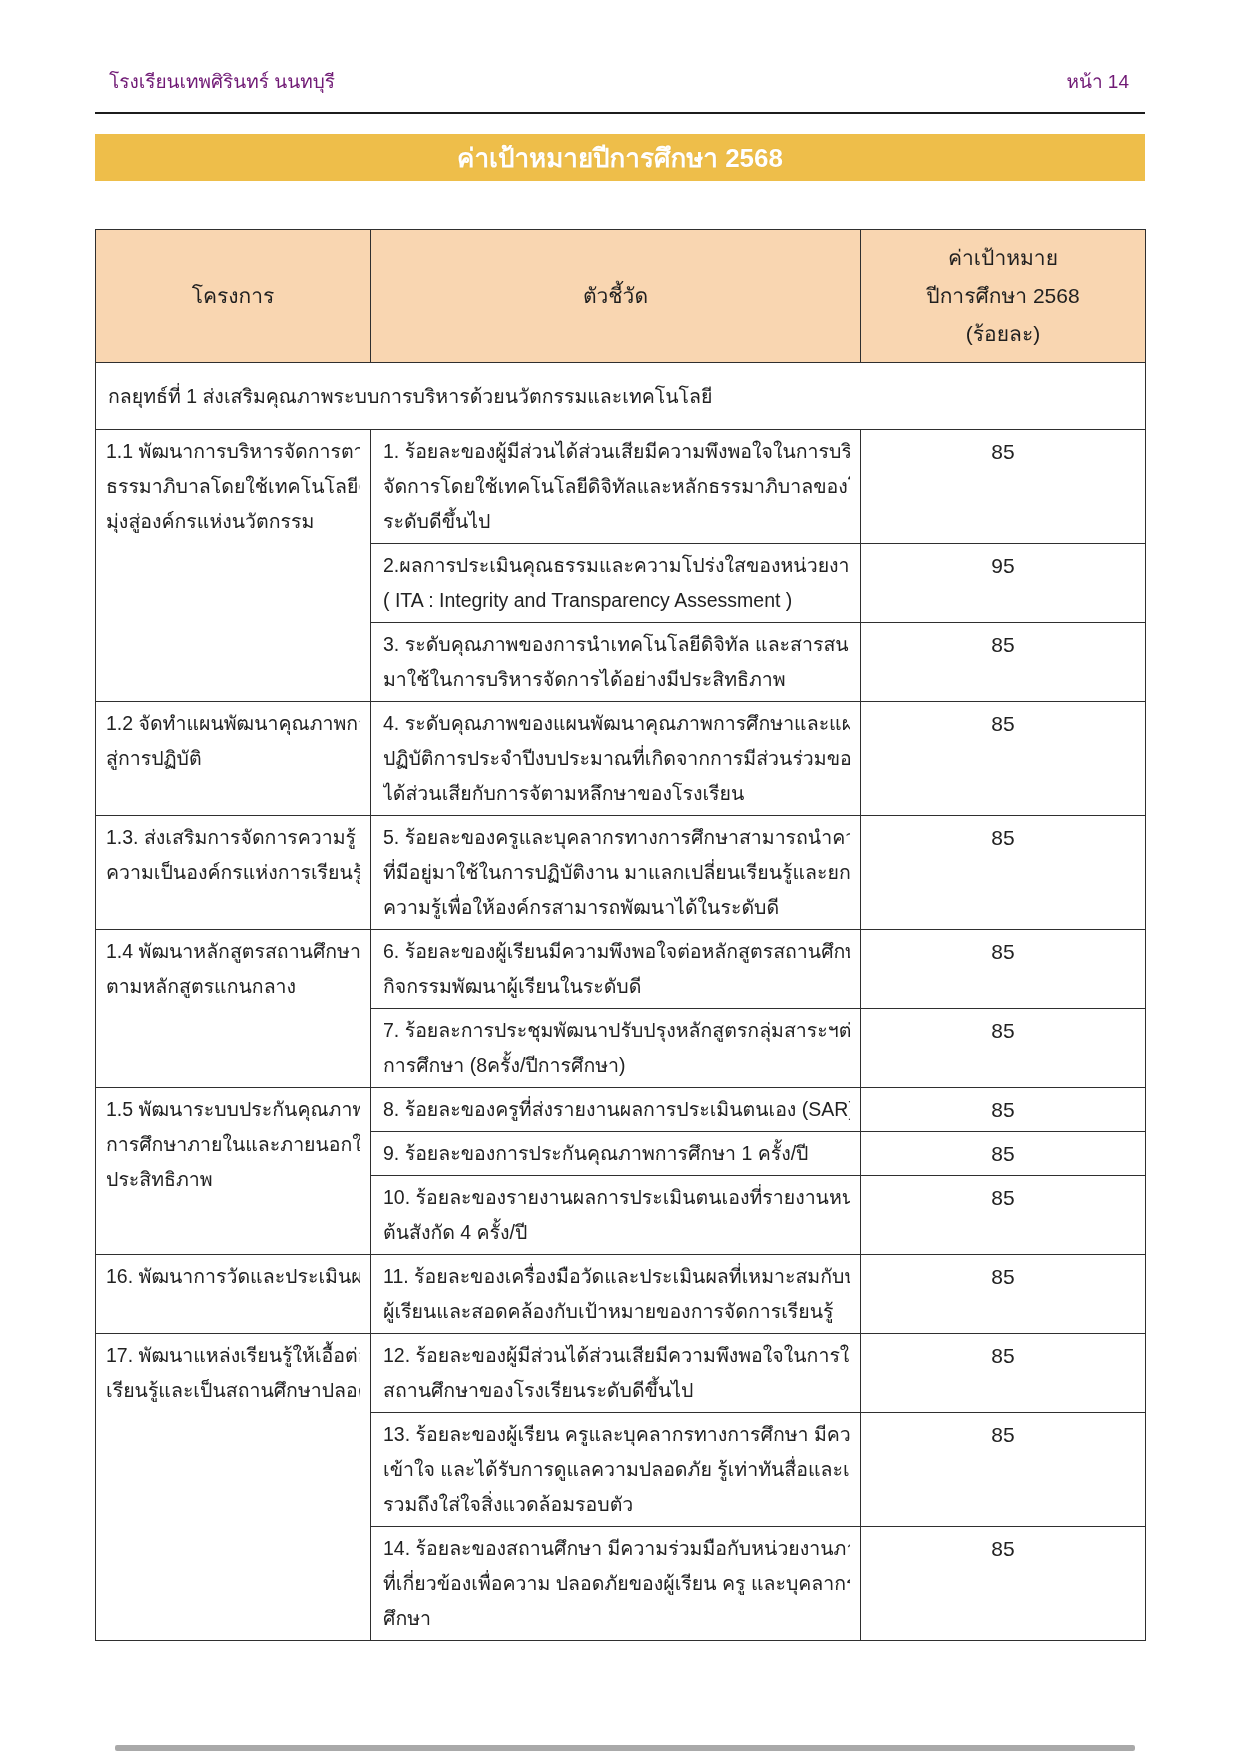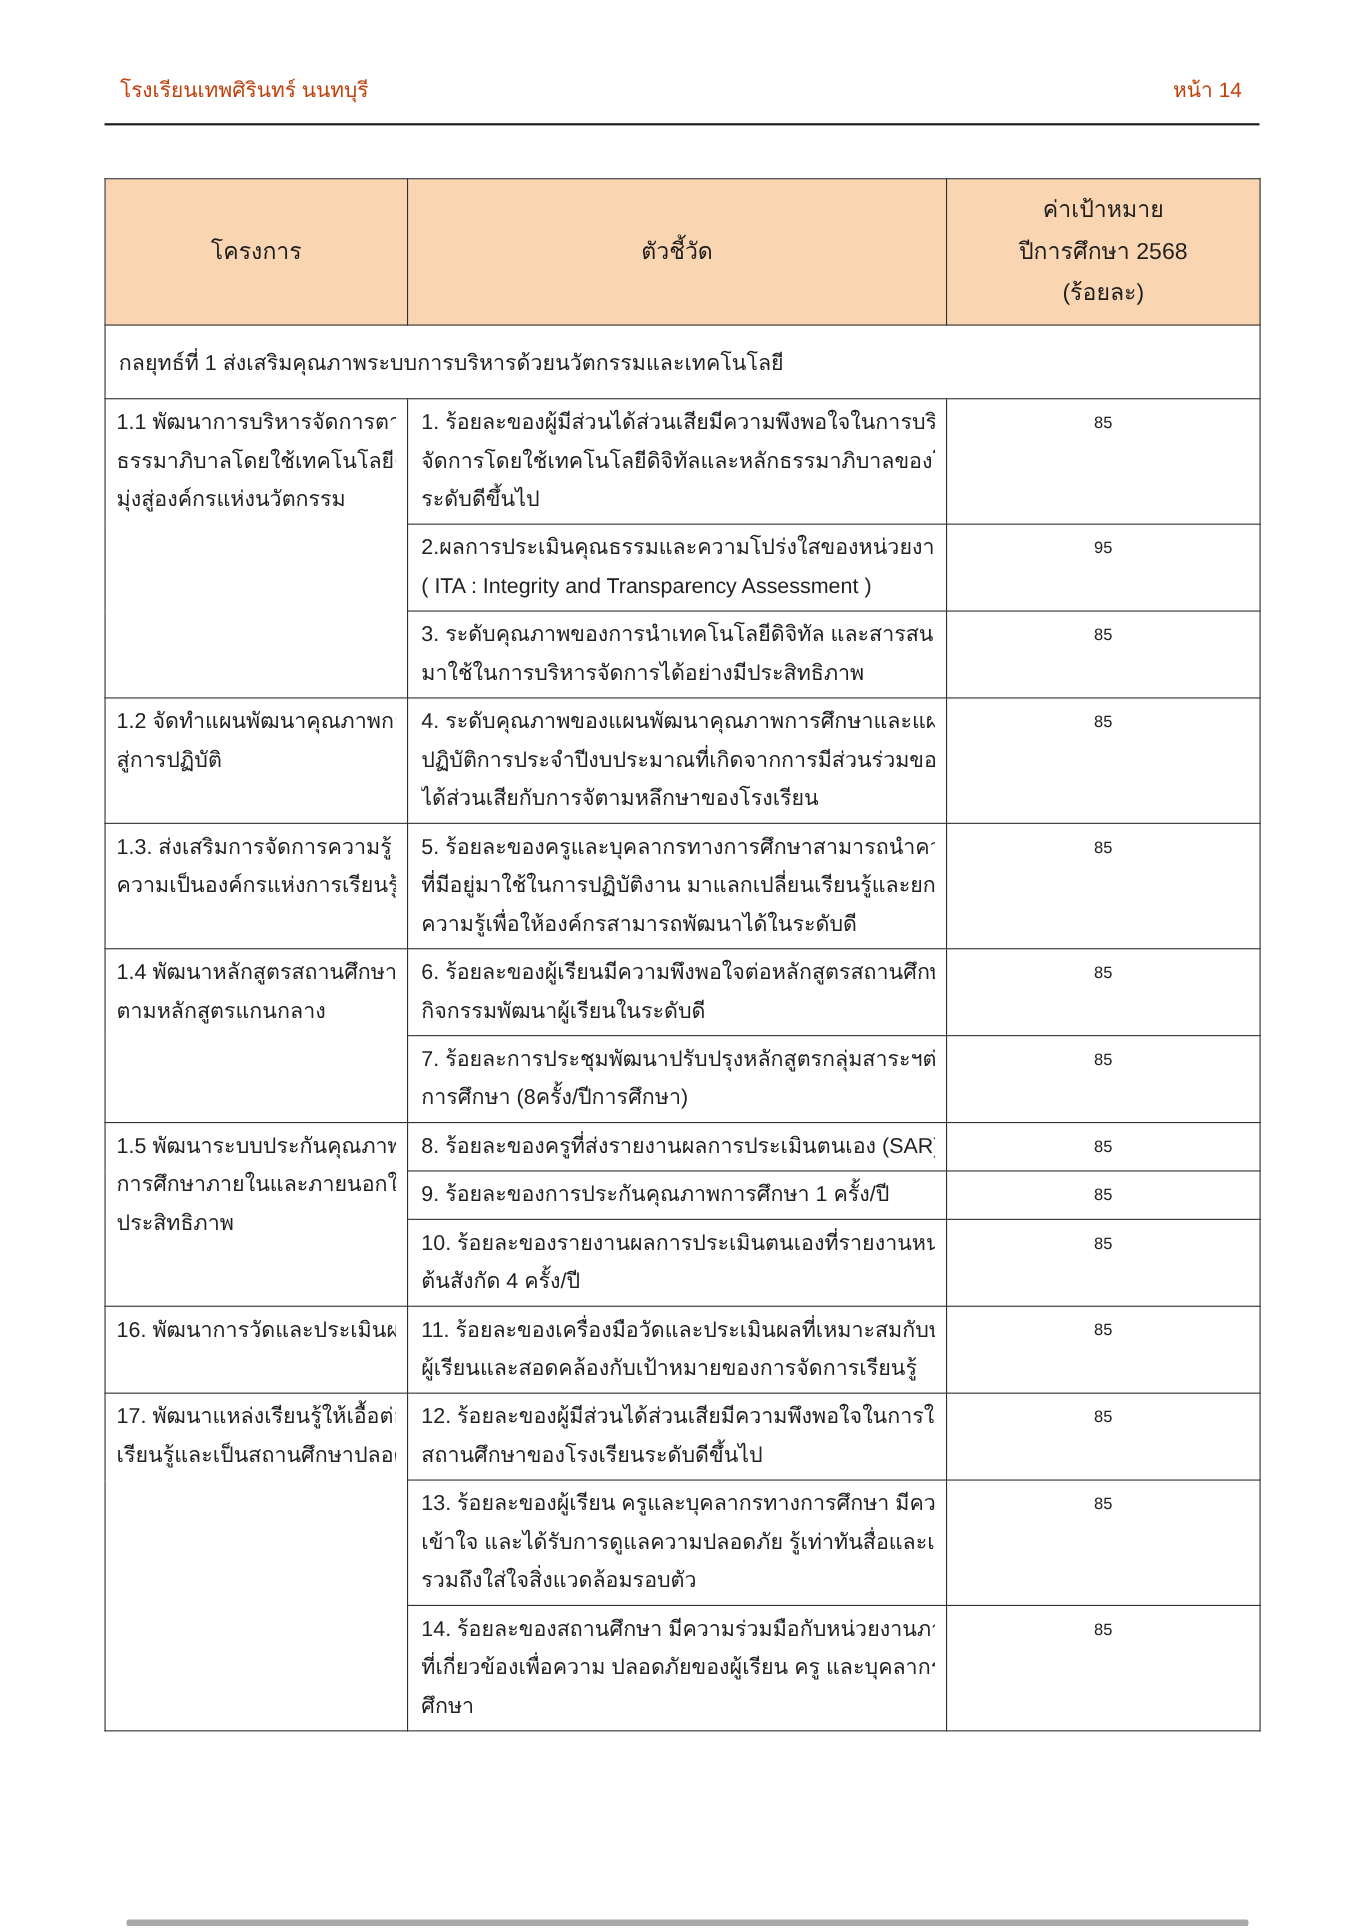"โรงเรียนเทพศิรินทร์ นนทบุรี" .running-header { color: #c2410c -> #701a75 }
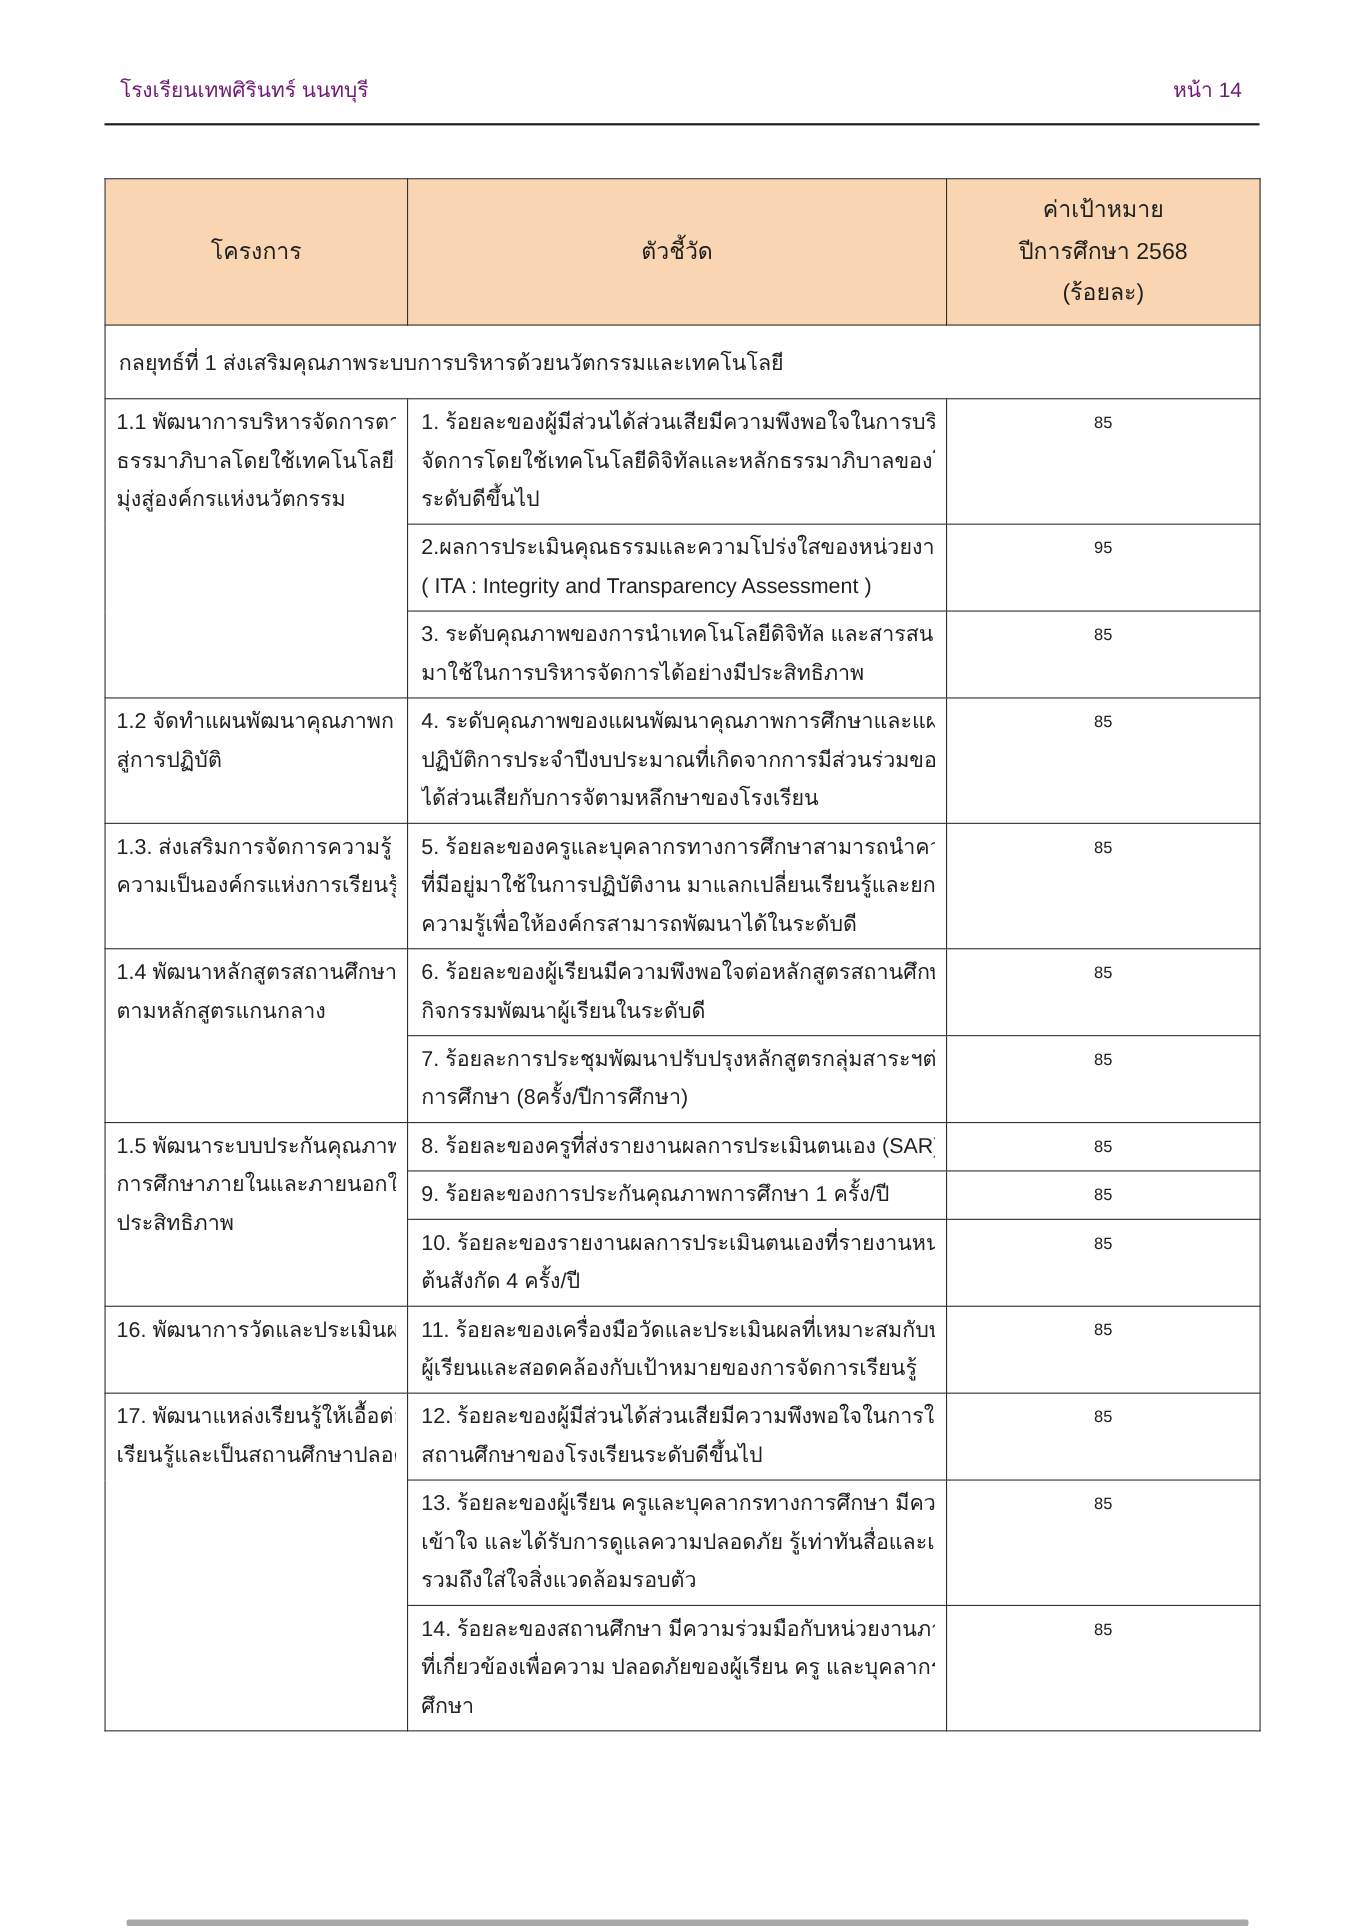"ค่าเป้าหมายปีการศึกษา 2568" div.banner { html: none -> <div> <span>ค่าเป้าหมายปีการศึกษา 2568</span> </div> }
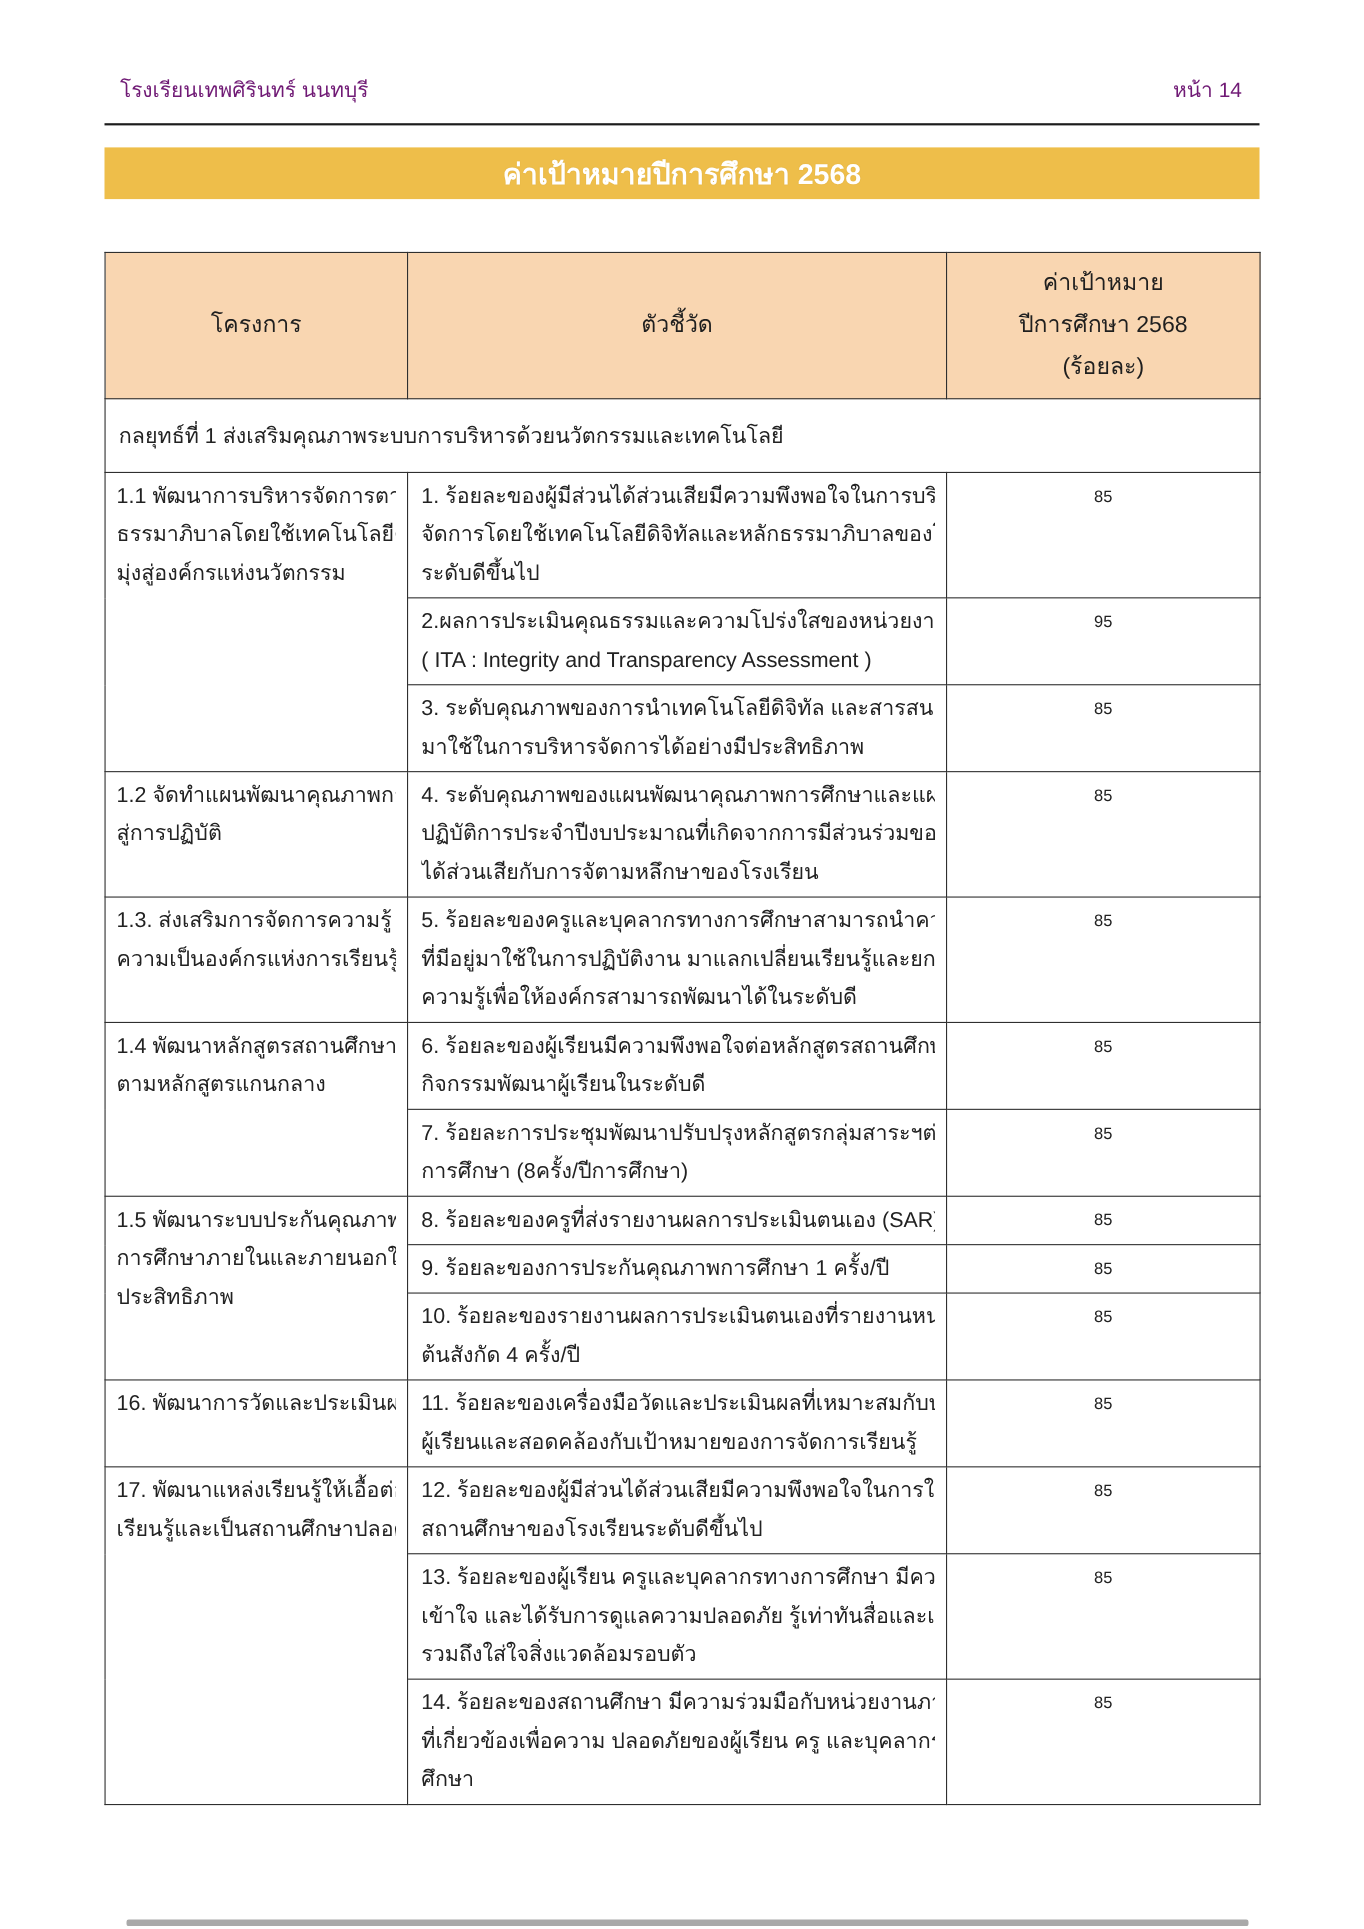"85" td.target-cell { font-size: 15px -> 21px }
